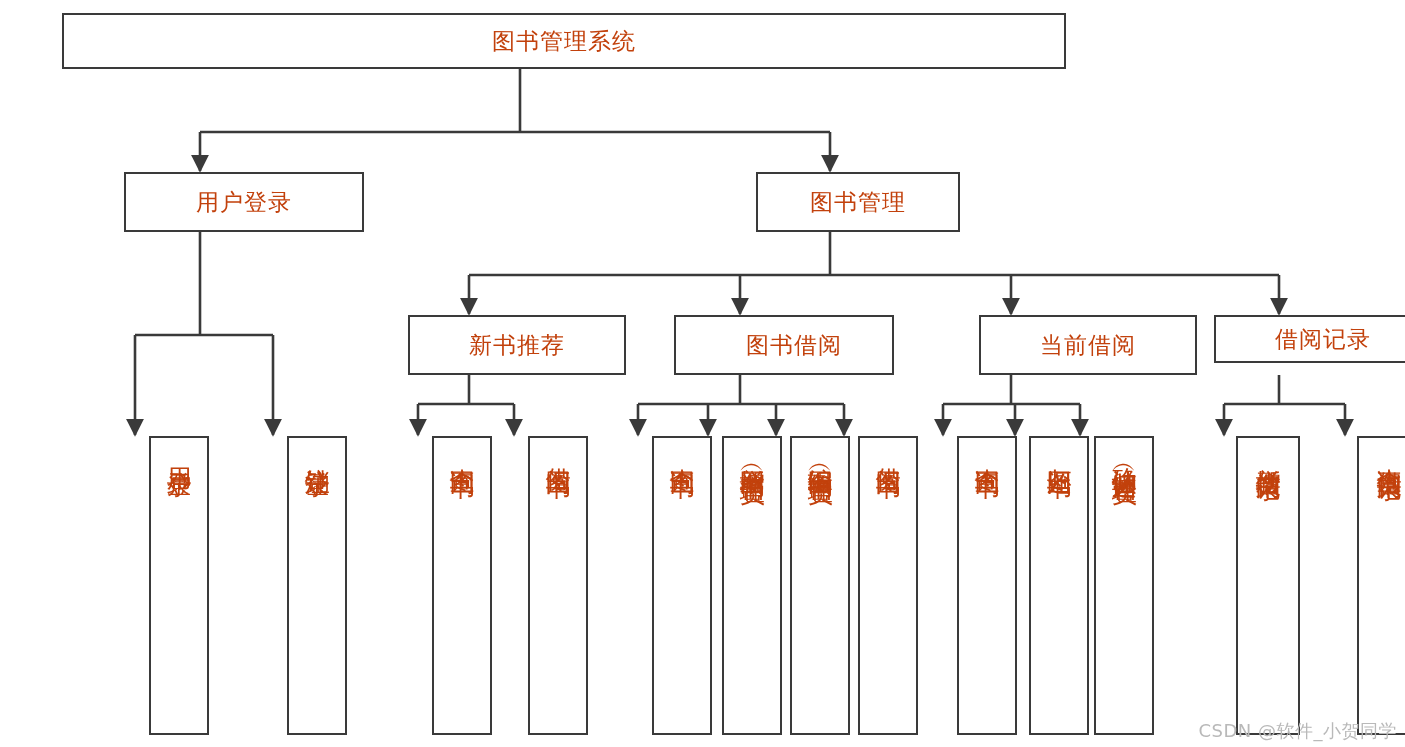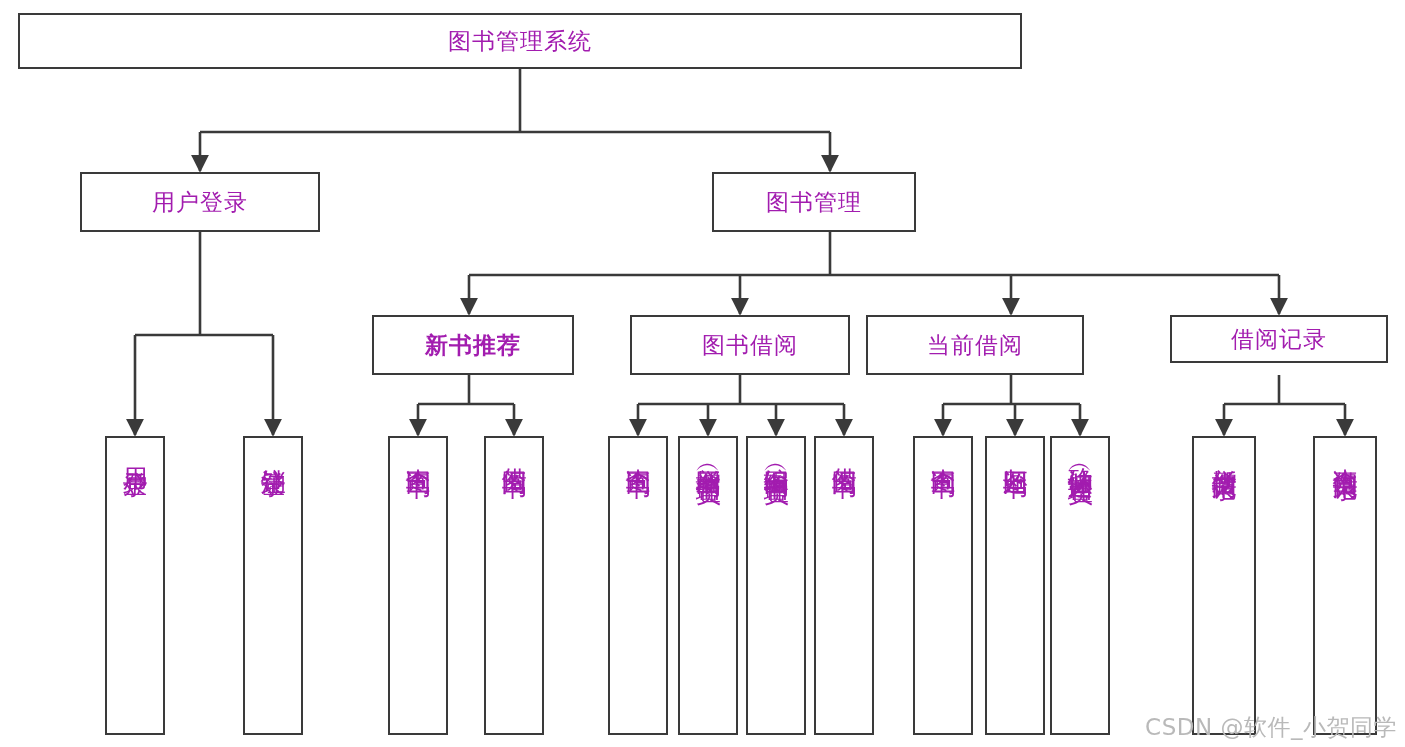"图书管理系统" .node { color: #a21caf -> #c2410c; margin-left: none -> 44px }
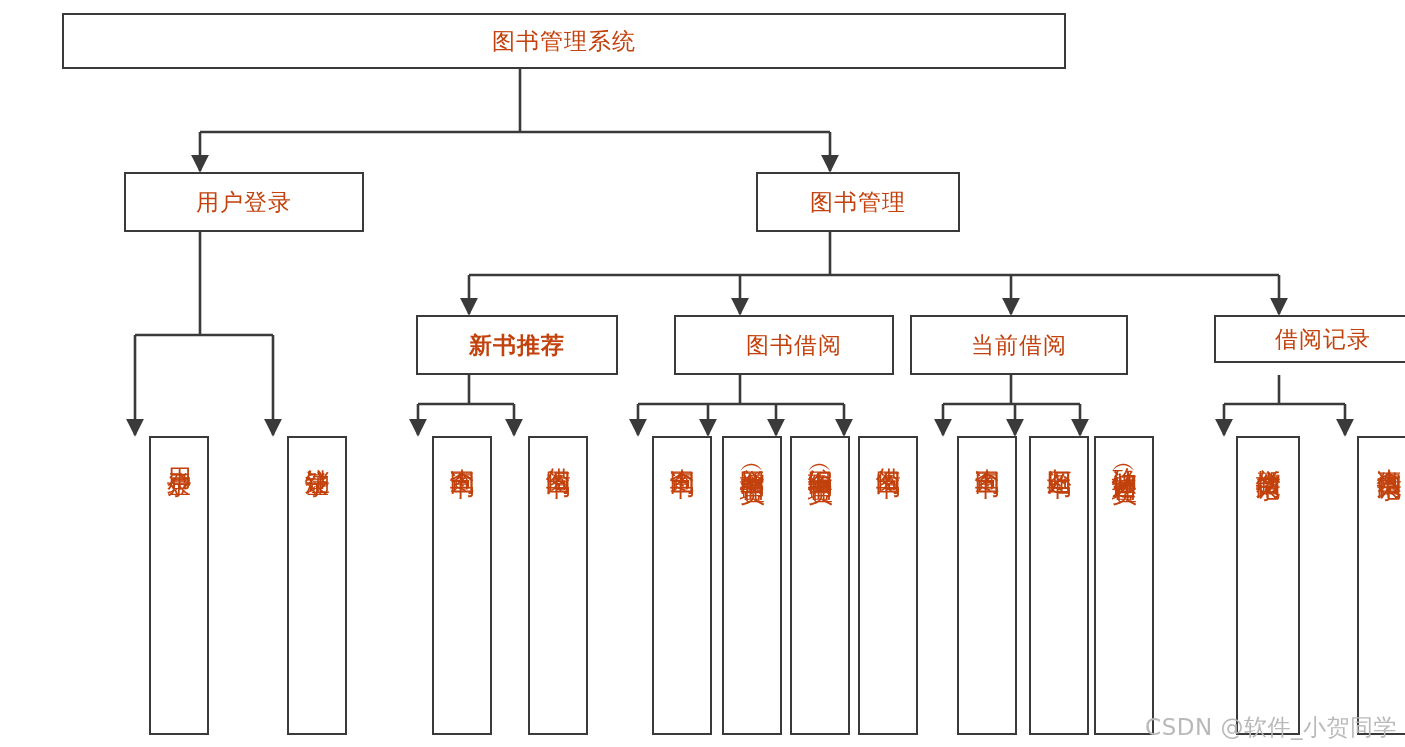"新书推荐" div.node { font-weight: bold -> none; left: 372px -> 364px; width: 202px -> 218px }
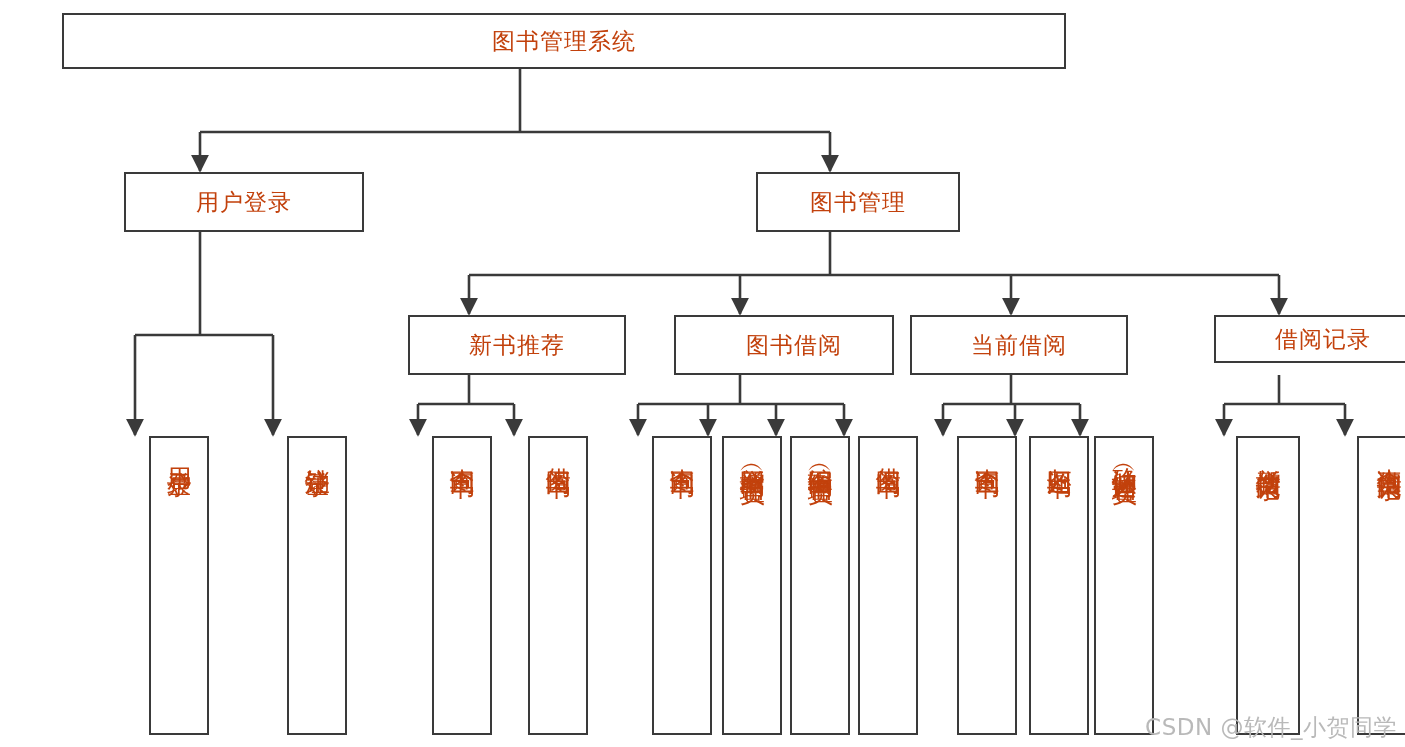"当前借阅" div.node { left: 866px -> 935px }
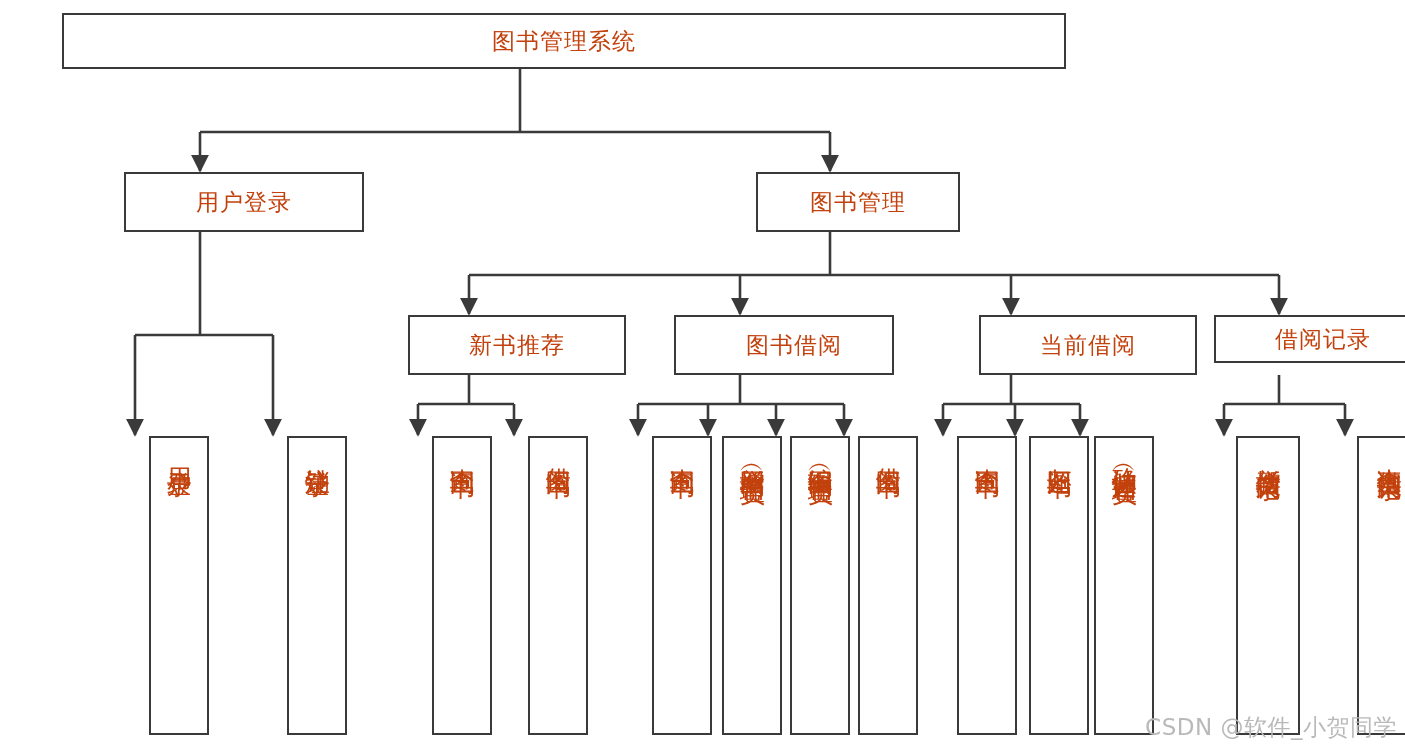"CSDN @软件_小贺同学" .watermark { font-size: 23px -> 18px }
